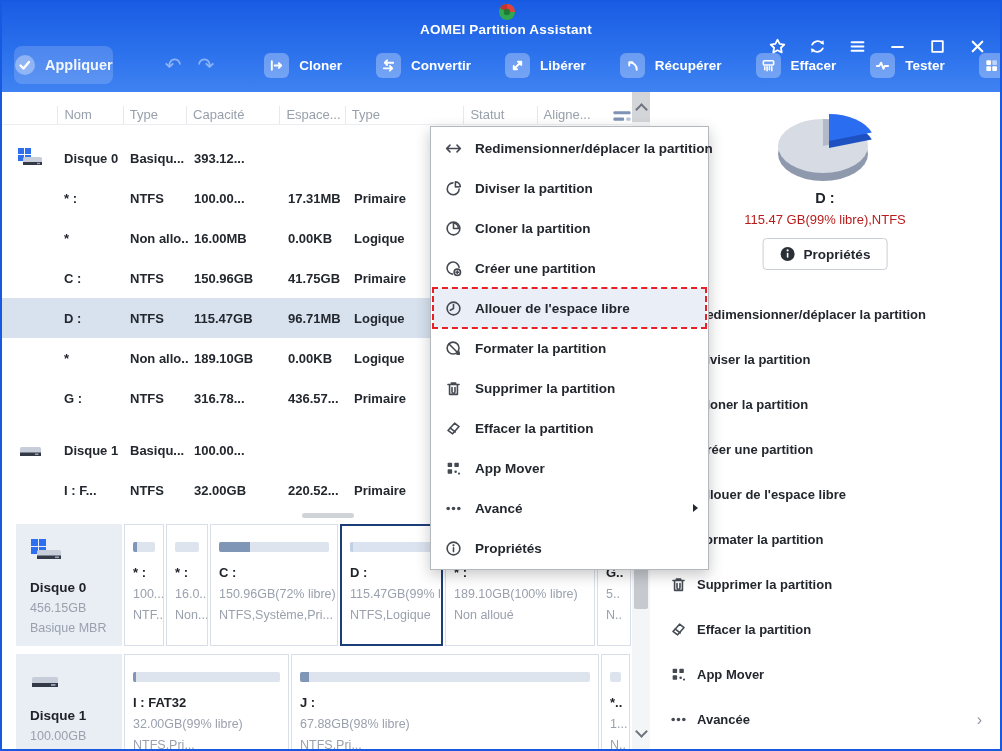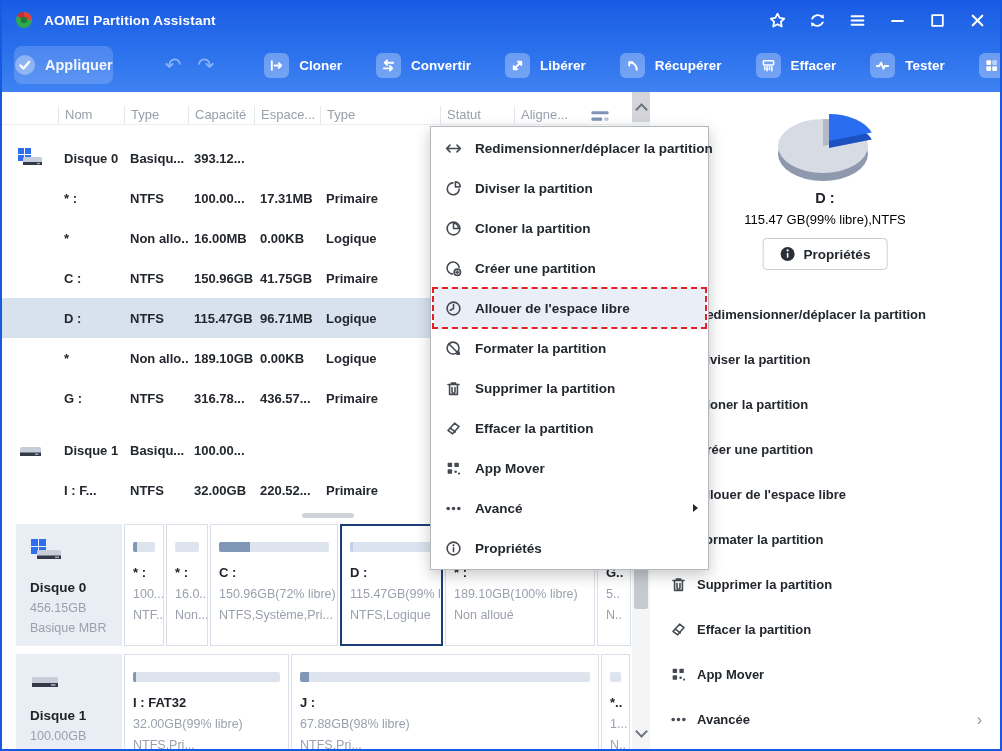"AOMEI Partition Assistant" .titlebar { flex-direction: none -> column }
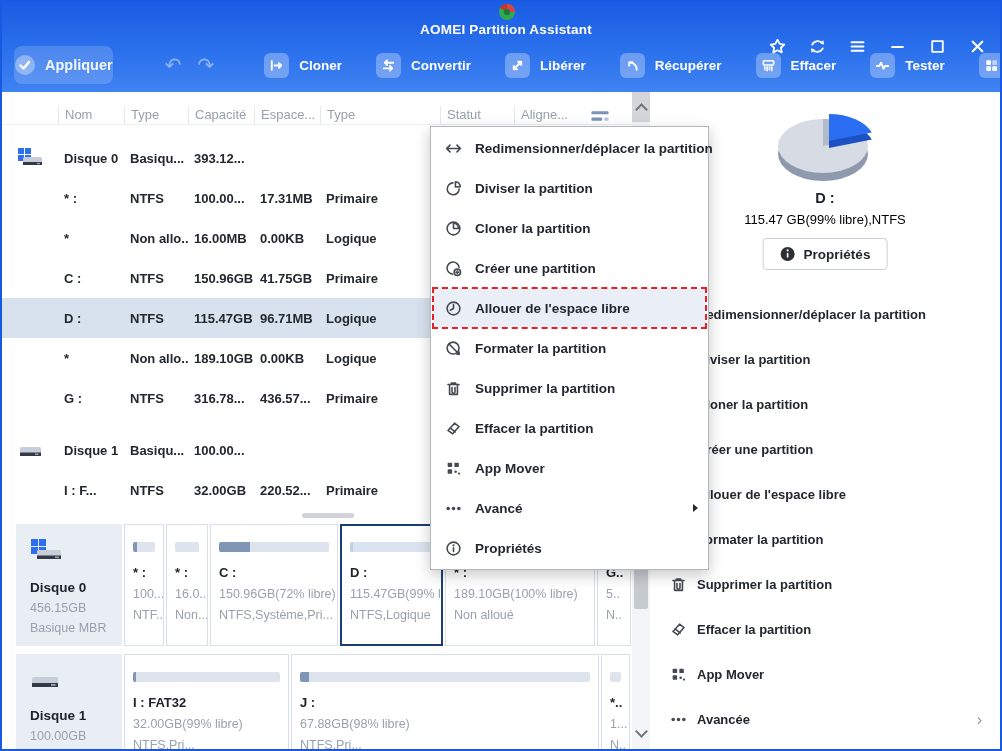"Espace..." .c4 { margin-left: none -> 28px }
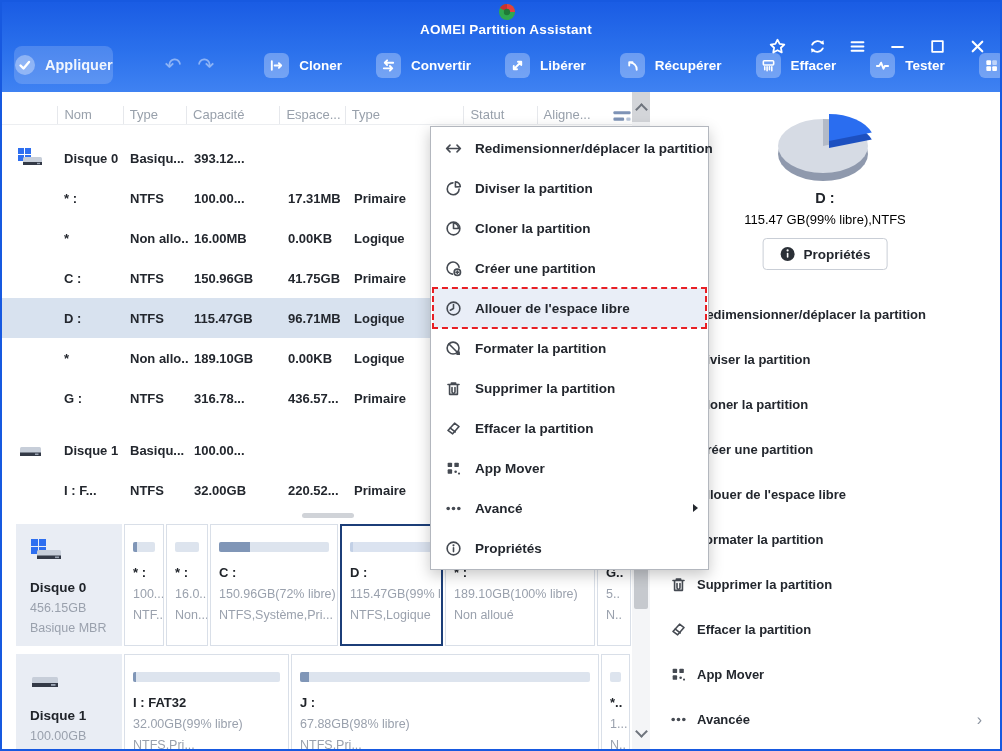"115.47 GB(99% libre),NTFS" .drive-info { color: #000000 -> #b91c1c }
